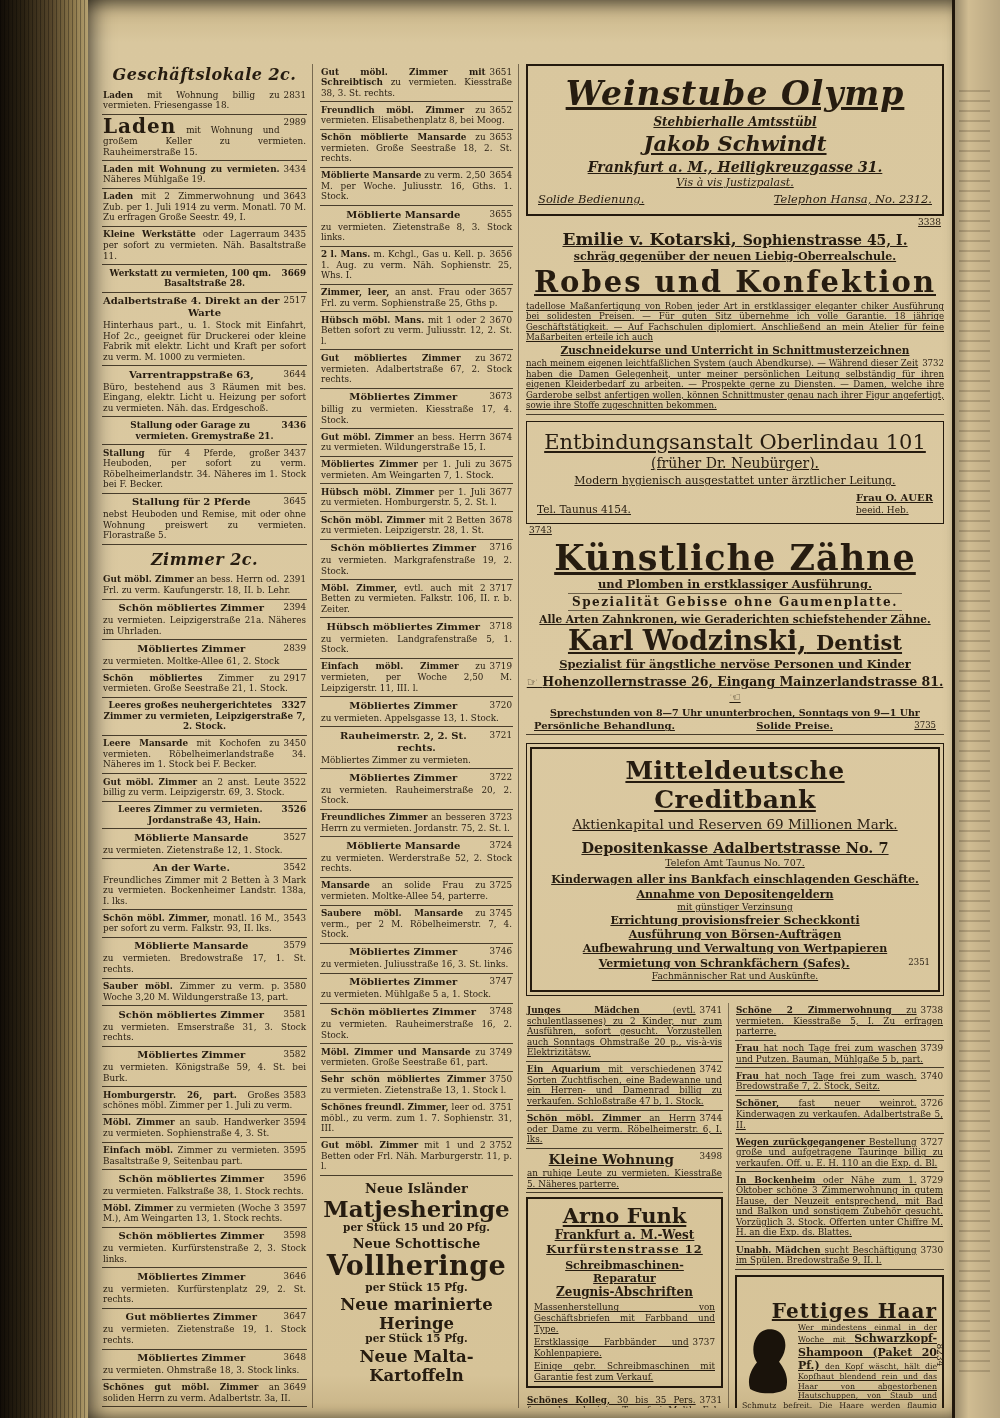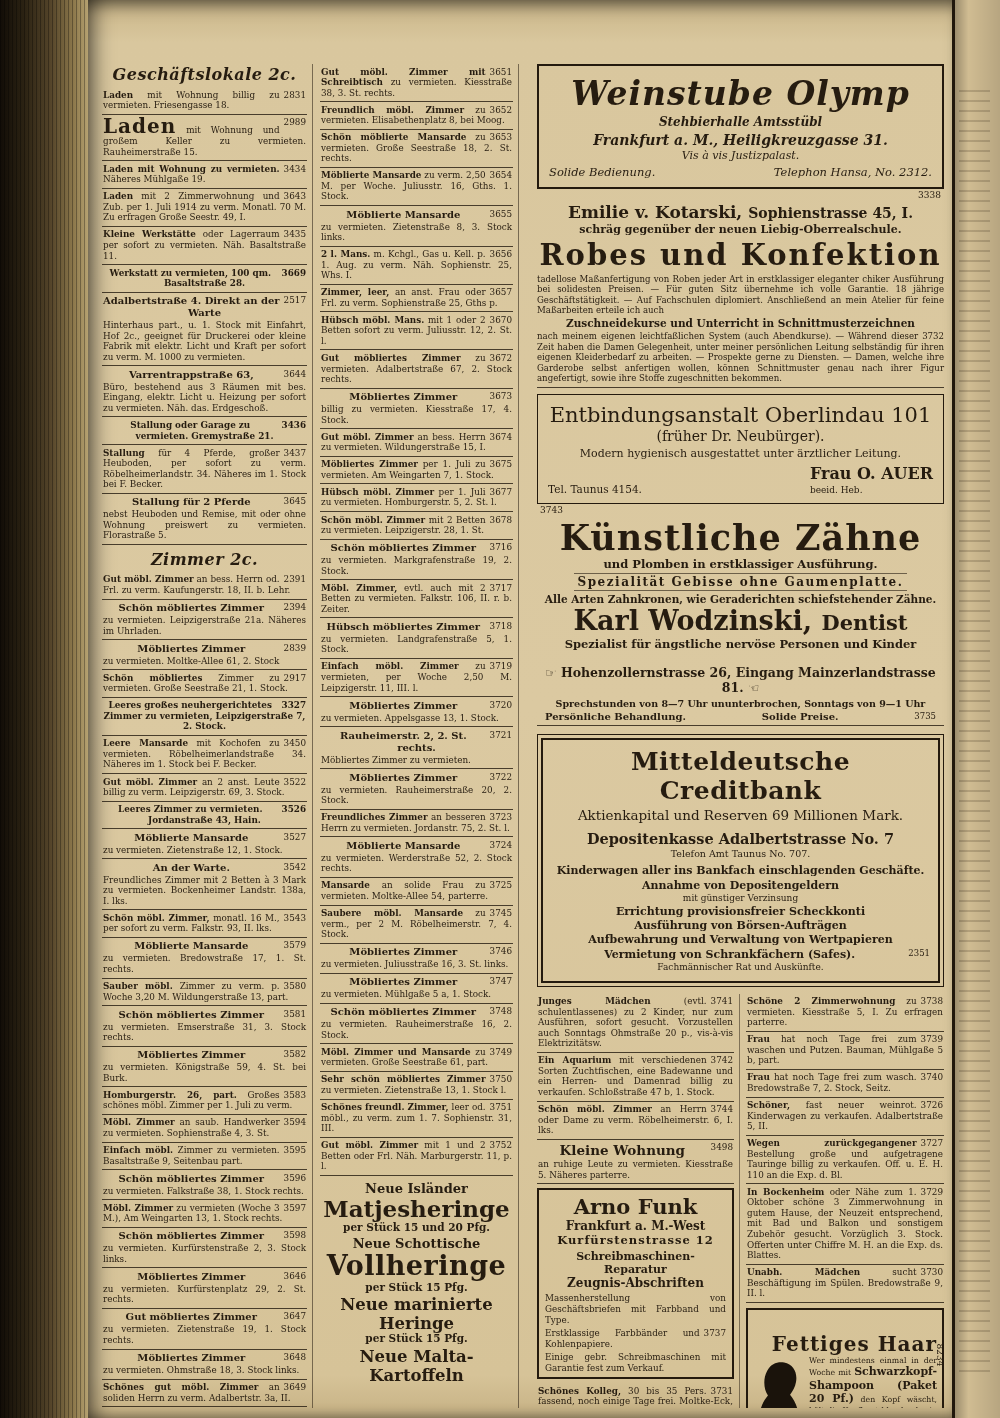"Weinstube Olymp" .col-3 { padding: 0 2px 0 18px -> 0 2px 0 7px; text-decoration: none -> underline }
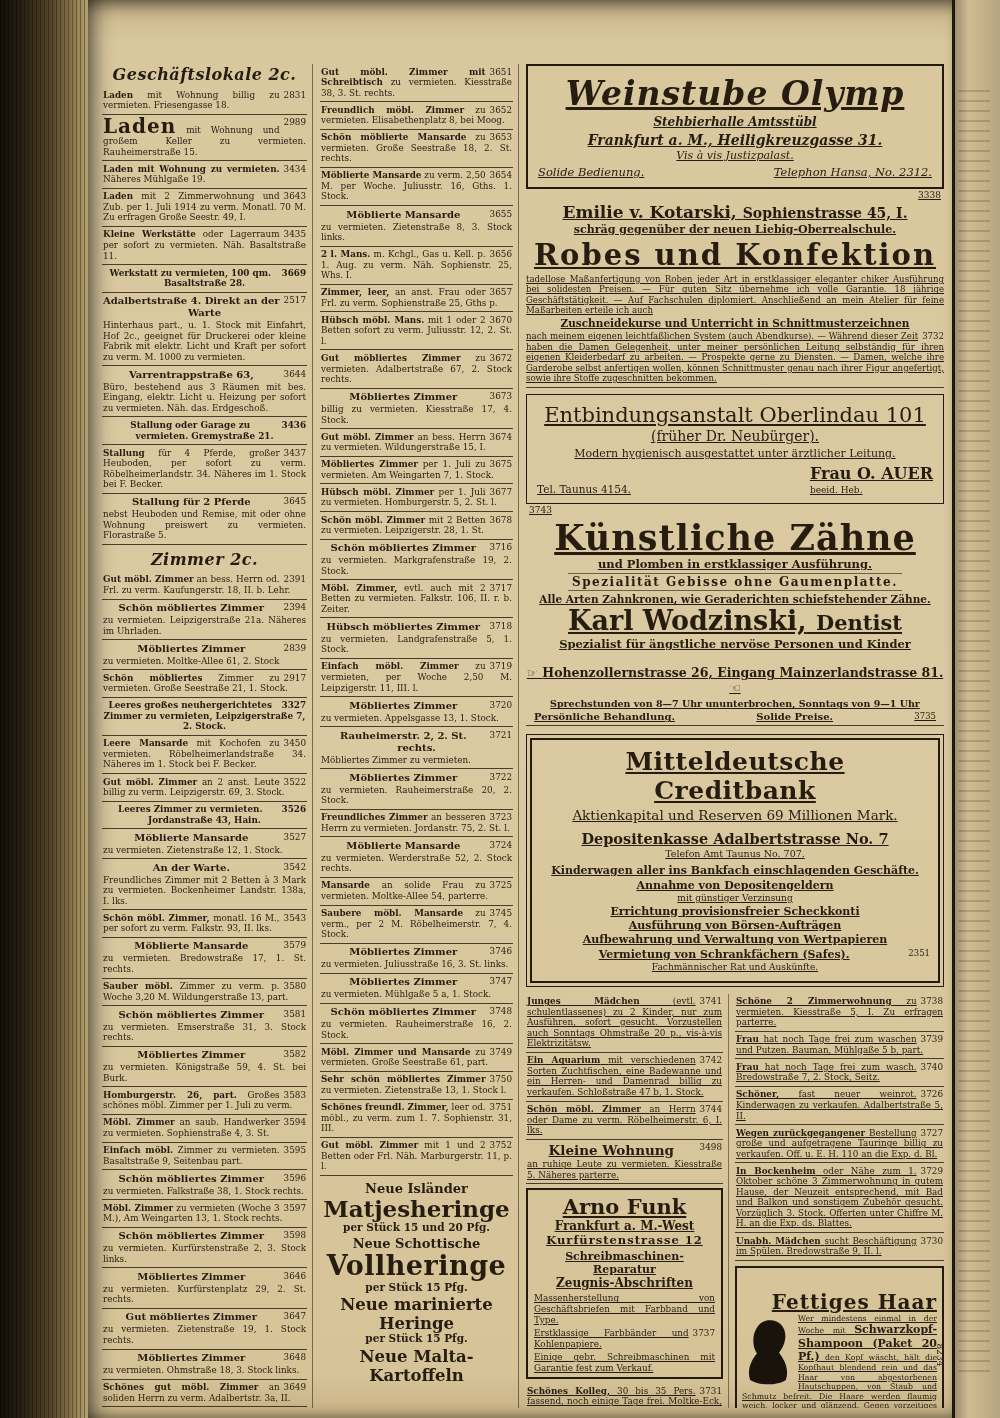"Jakob Schwindt" div.w-name { html: none -> <div>Jakob Schwindt</div> }
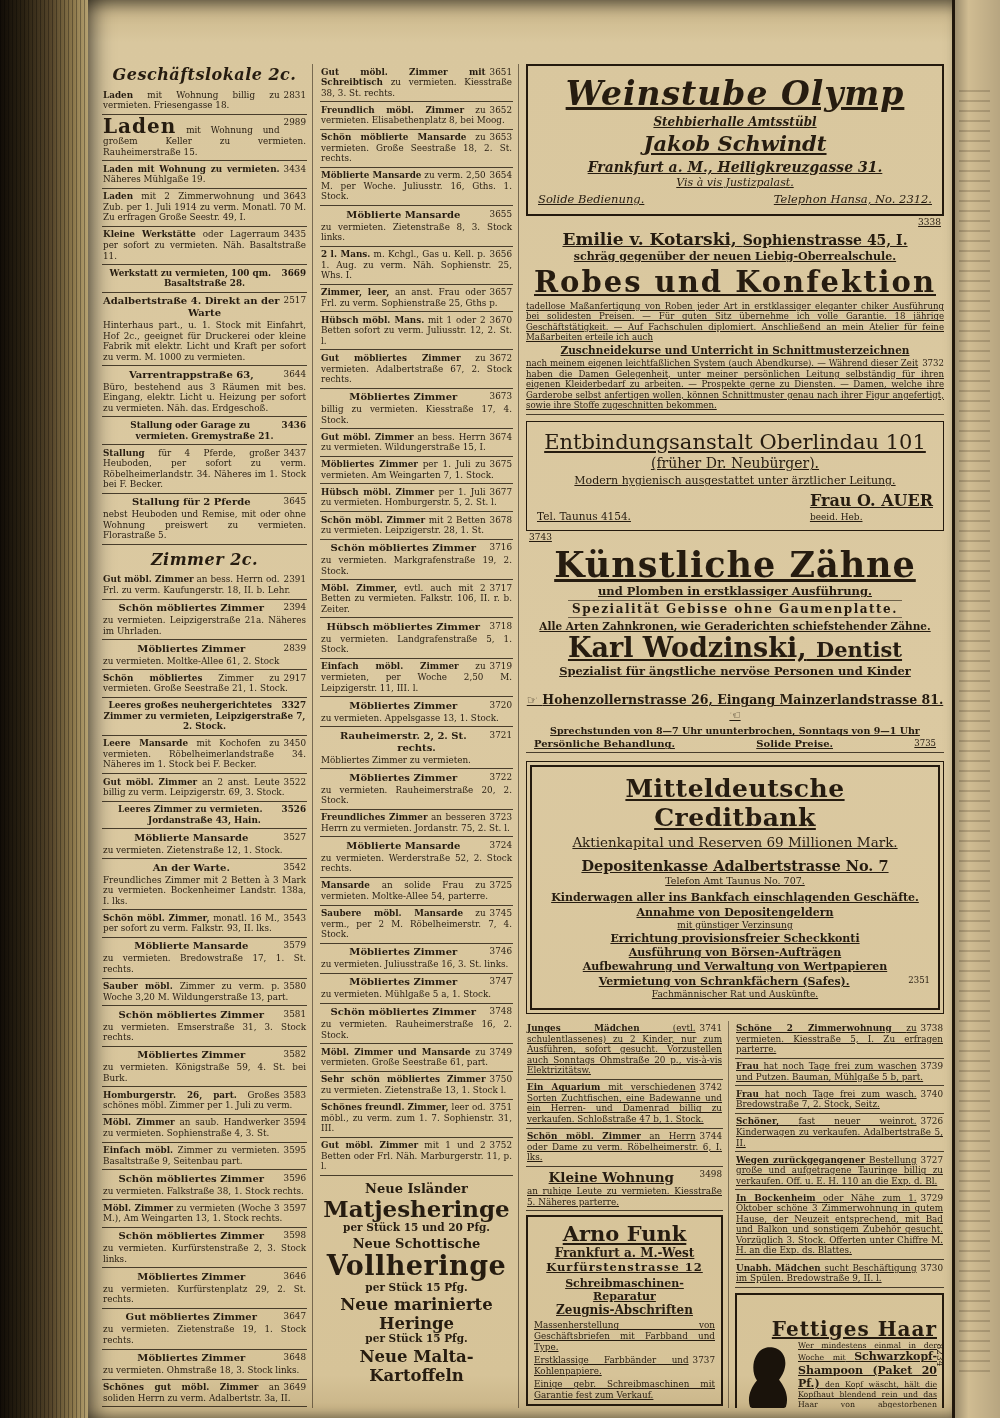"Frau O. AUER" .entb .e-person { font-size: 16px -> 10px }
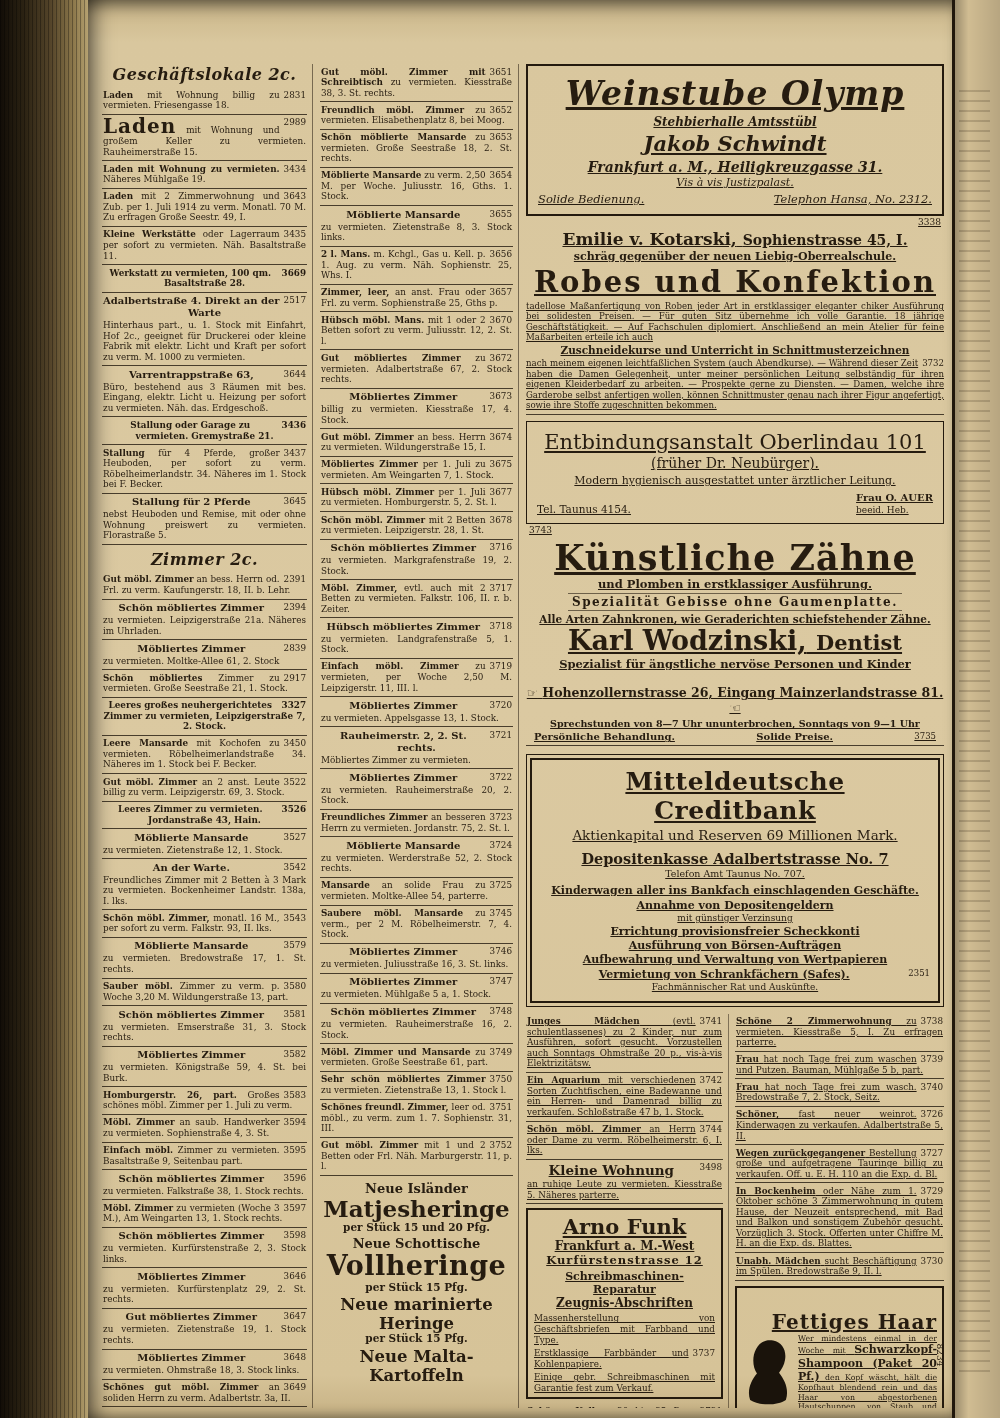"☞ Hohenzollernstrasse 26, Eingang" .z-addr { margin-top: 14px -> 3px }
